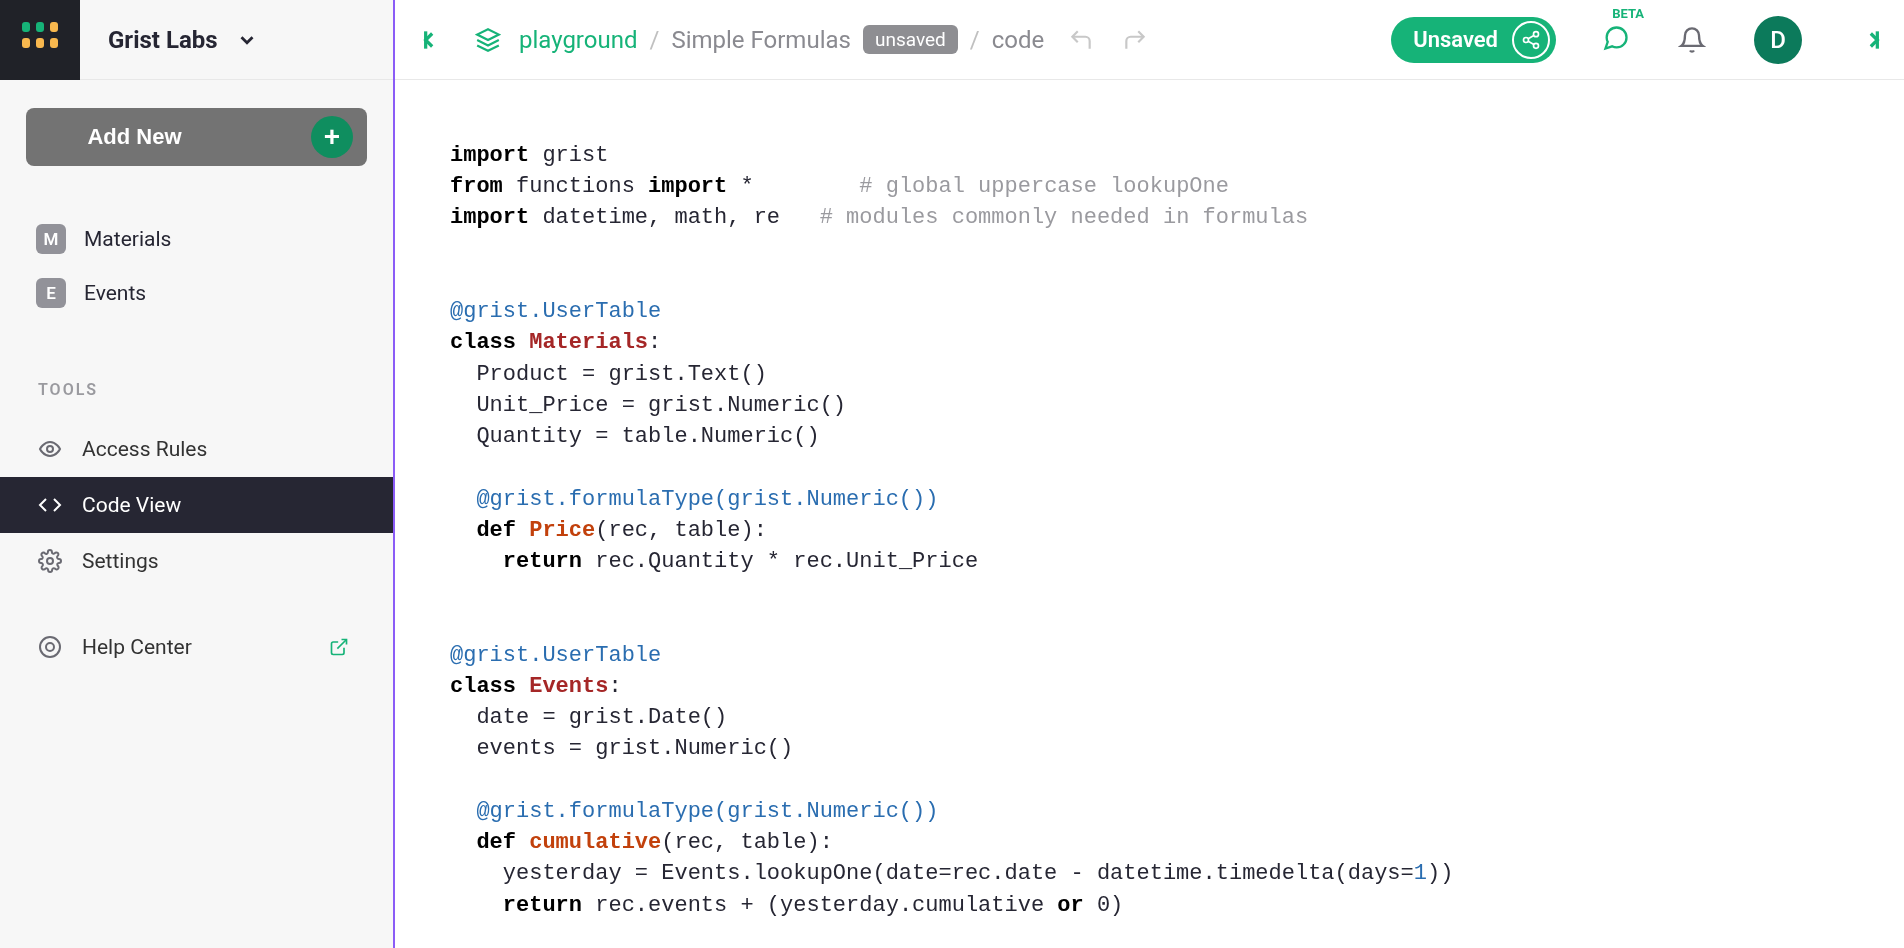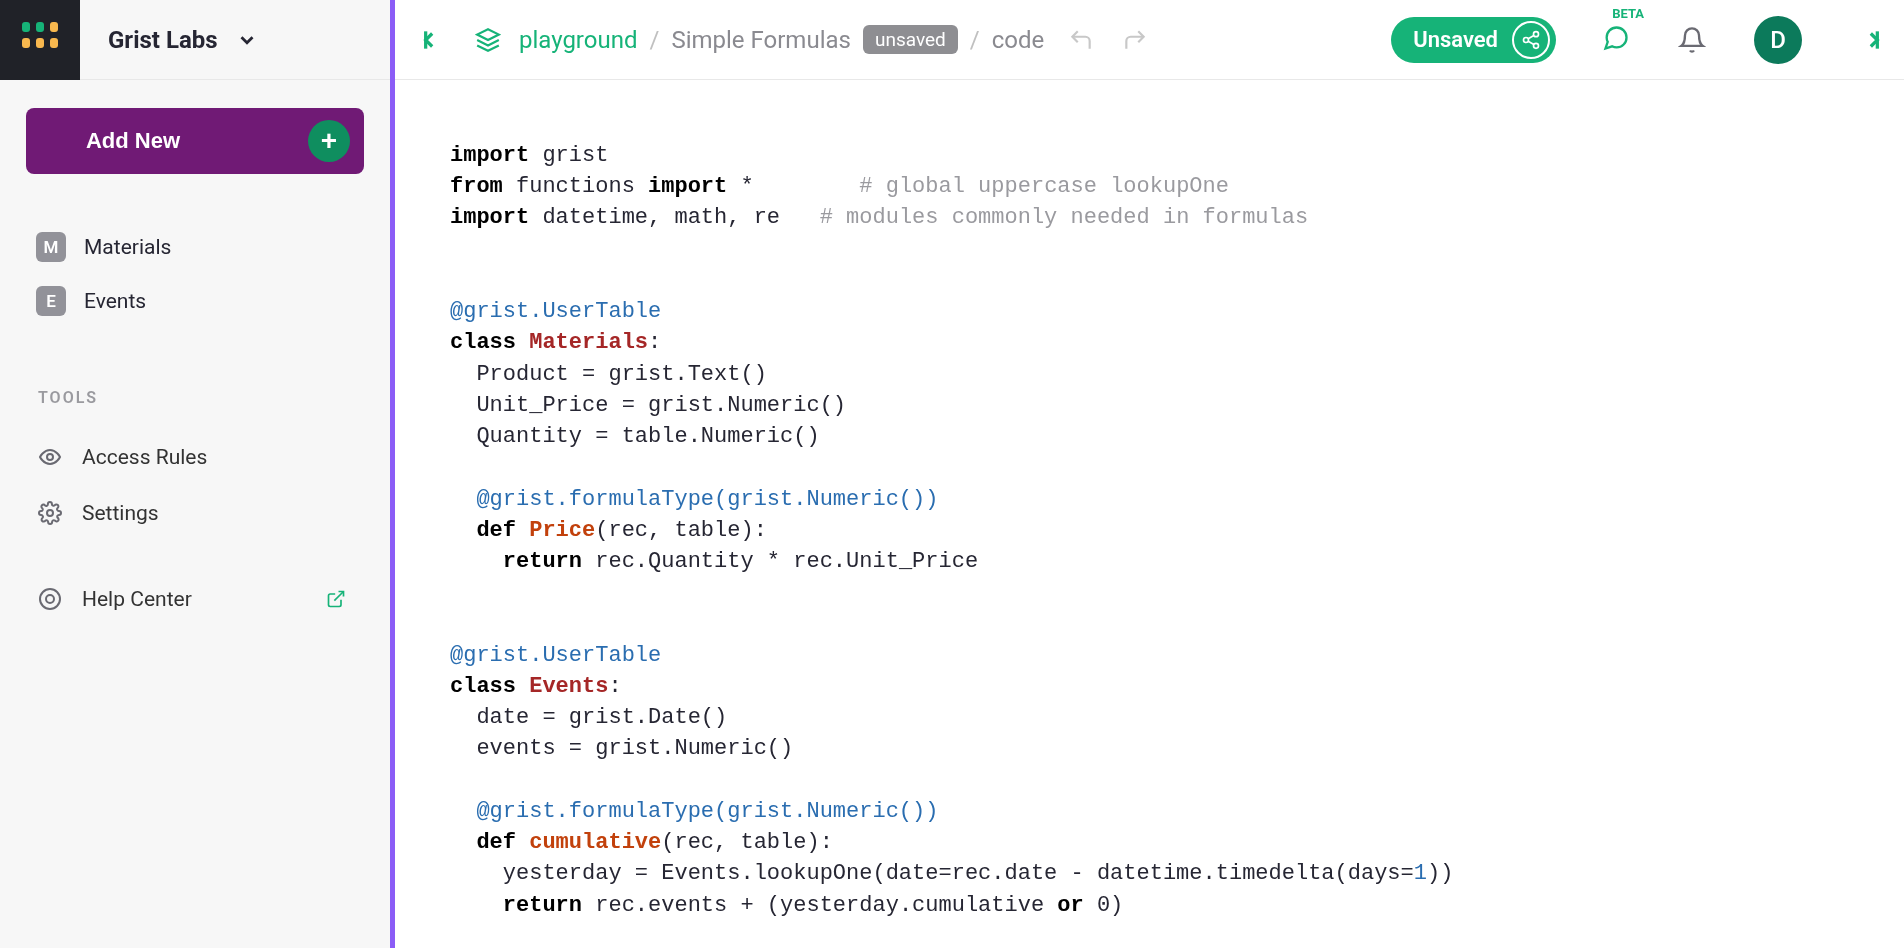"Grist Labs" .sidebar { border-right: 5px solid #8b5cf6 -> 2px solid #8b5cf6 }
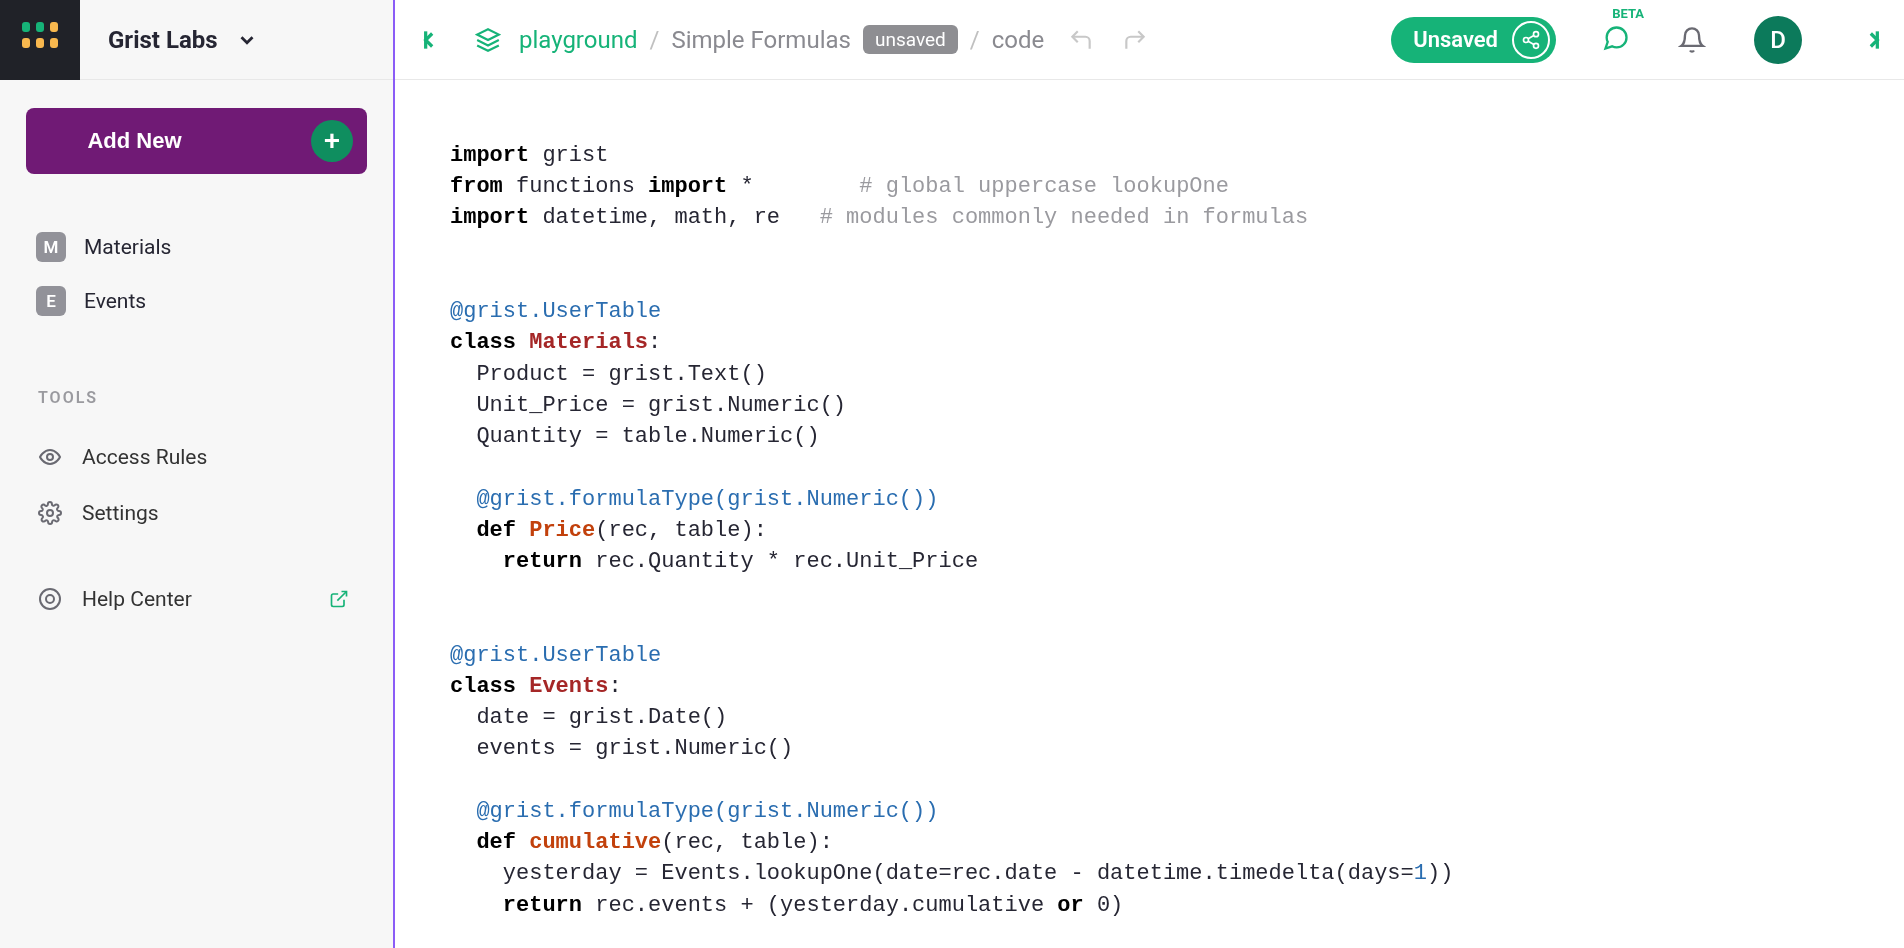"Add New" .add-new { background: #701a75 -> #737373; height: 66px -> 58px }
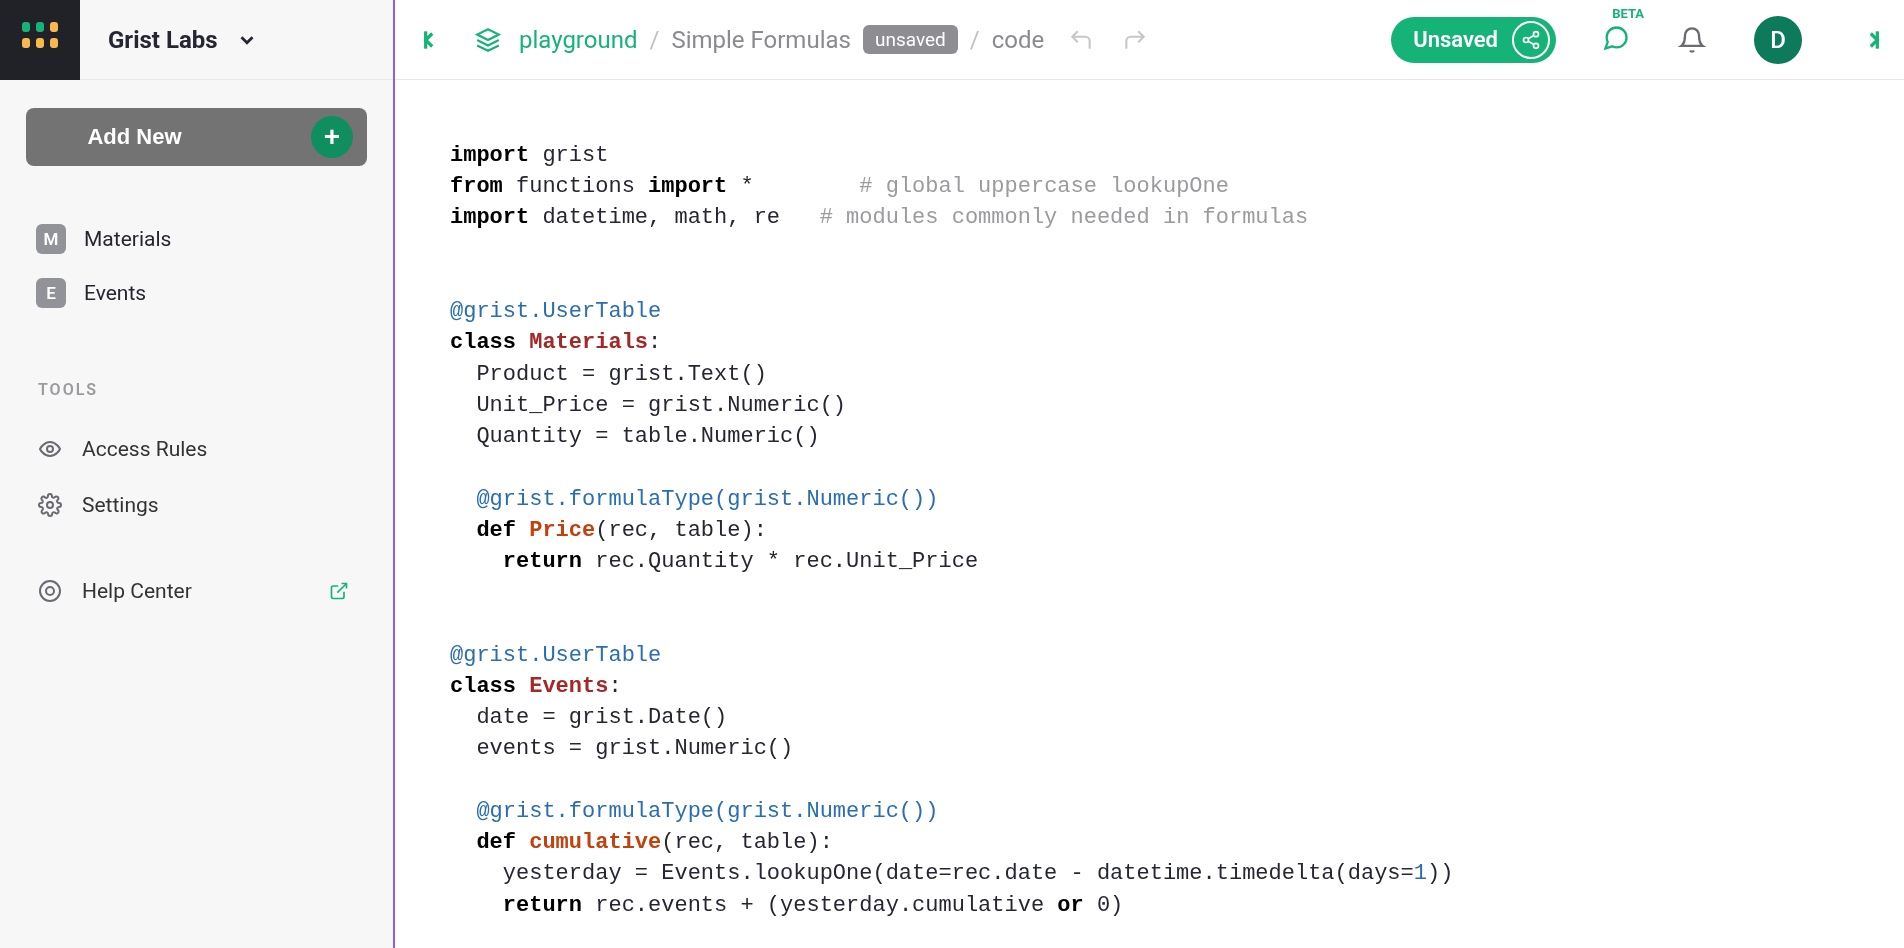"Code View" div.tool-item { html: none -> <div> <svg> <polyline></polyline> <polyline></polyline> </svg> <span>Code View</span> </div> }
